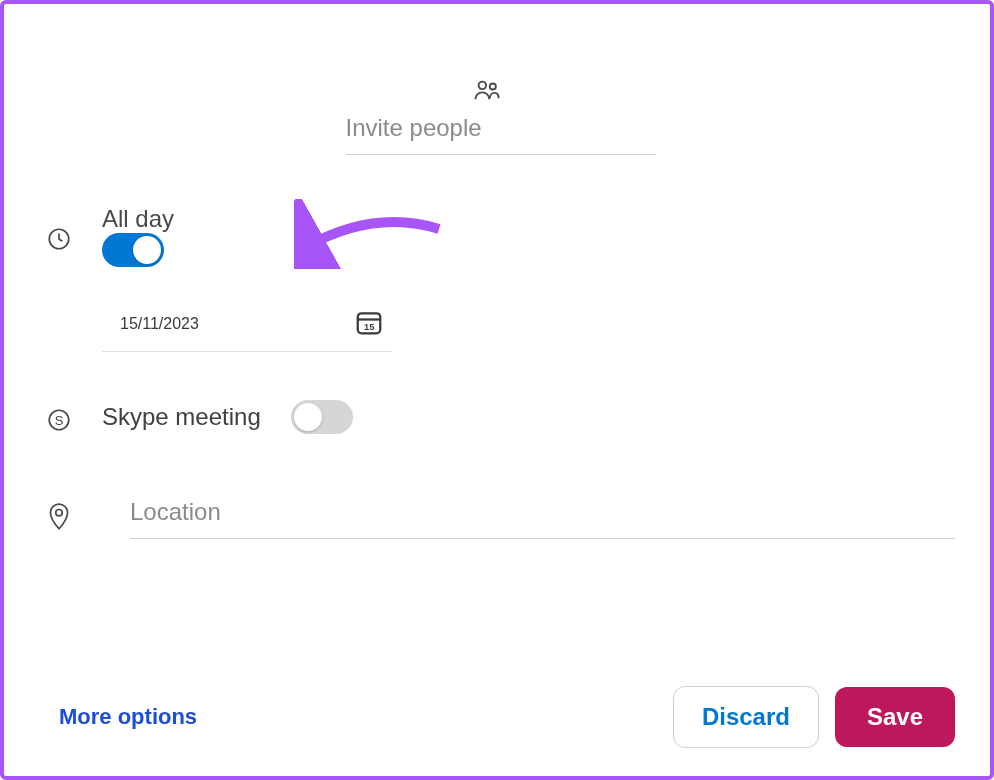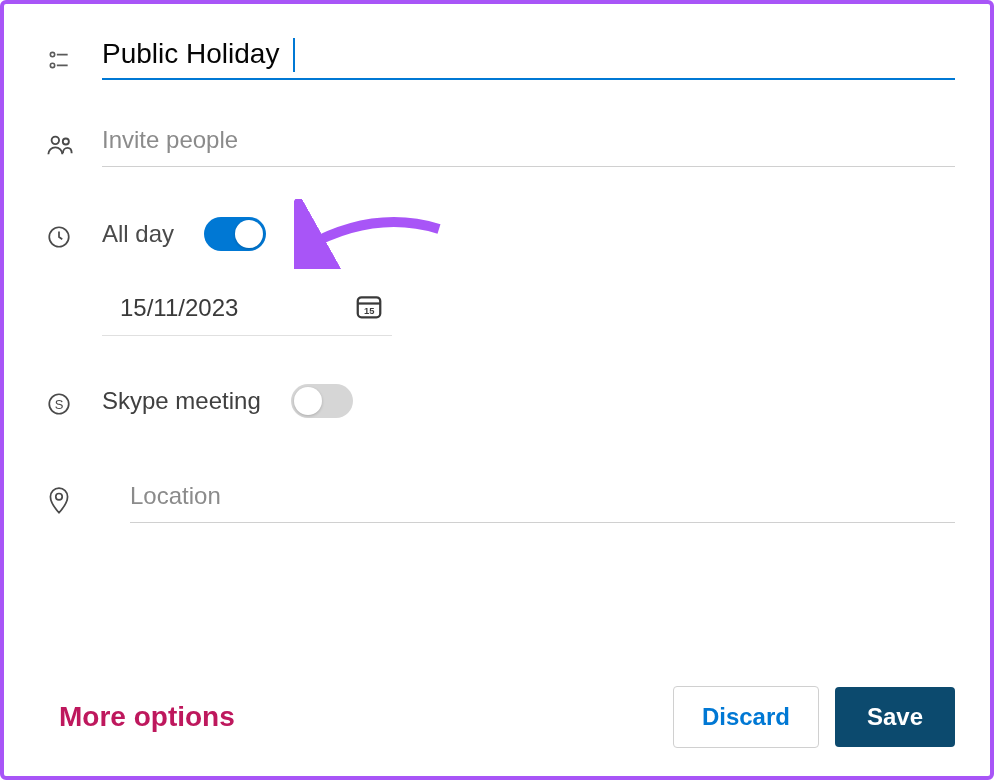"Public Holiday" div.row { html: <div> <div> <svg> <circle></circle> <circle></circle> <path></path> </svg> </div> <div> <input> <div></div> </div> </div> -> none }
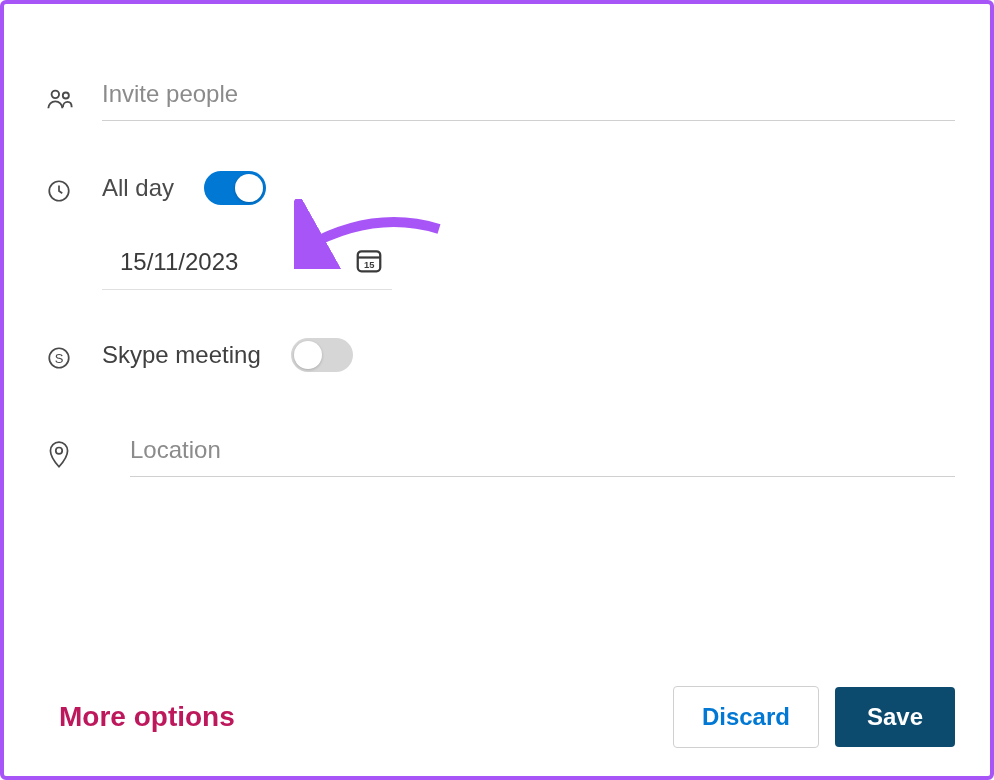"Invite people" .people-row { flex-direction: none -> column }
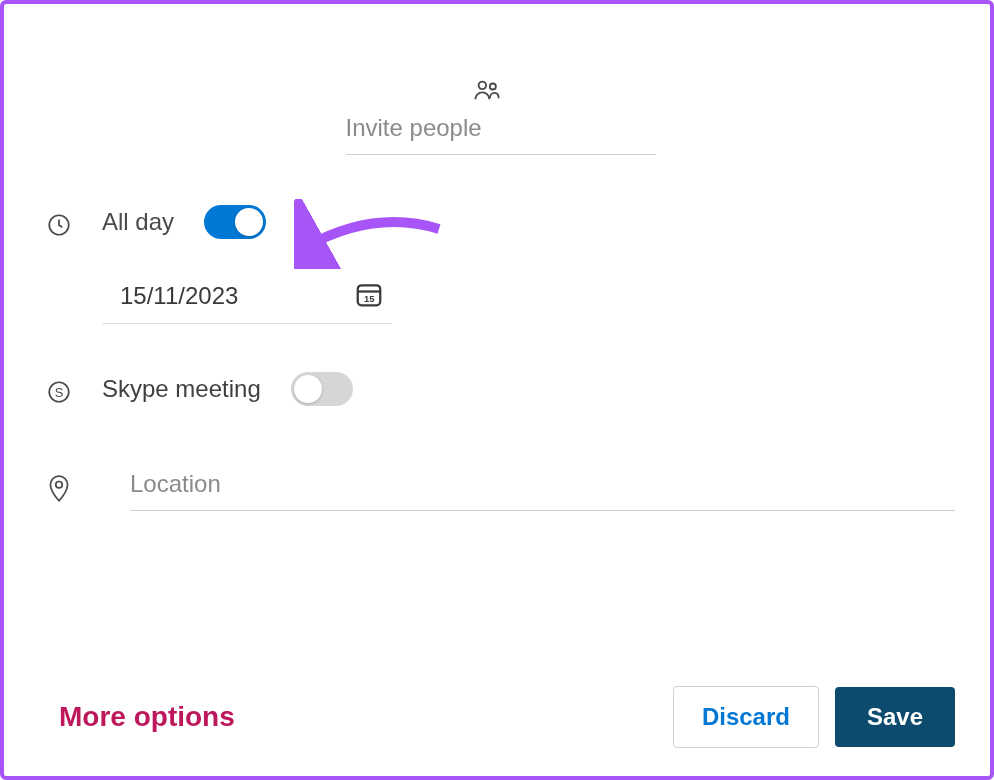"All day" div.content-col { align-items: center -> flex-start; flex-direction: none -> column }
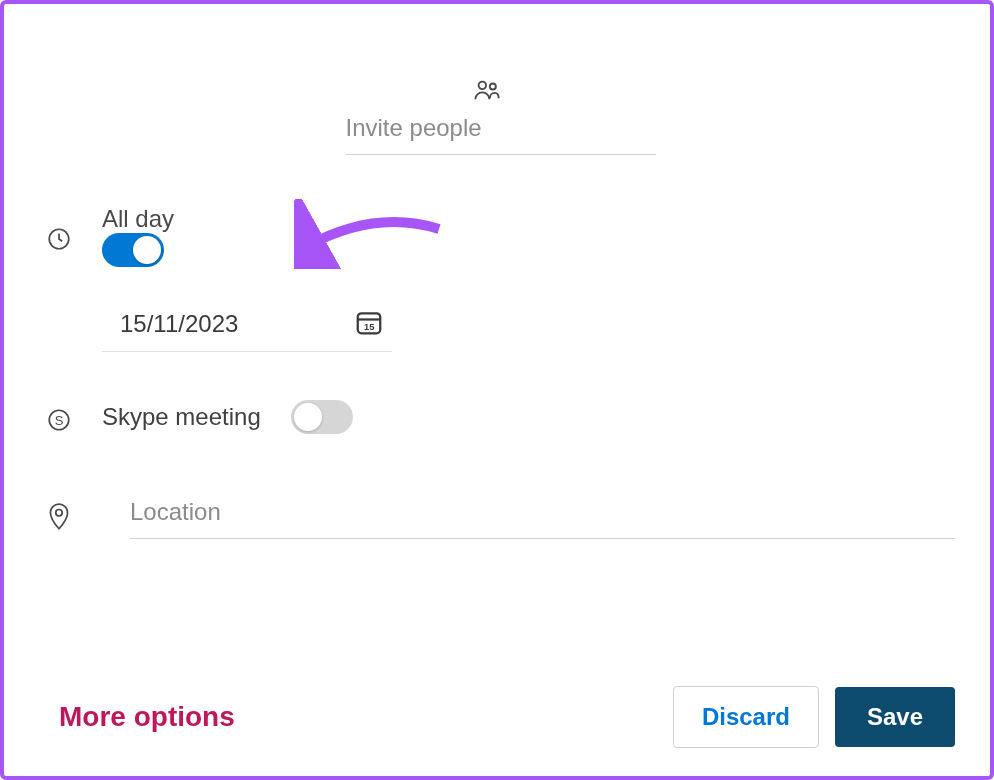"15/11/2023" .date-value { font-size: 24px -> 16px }
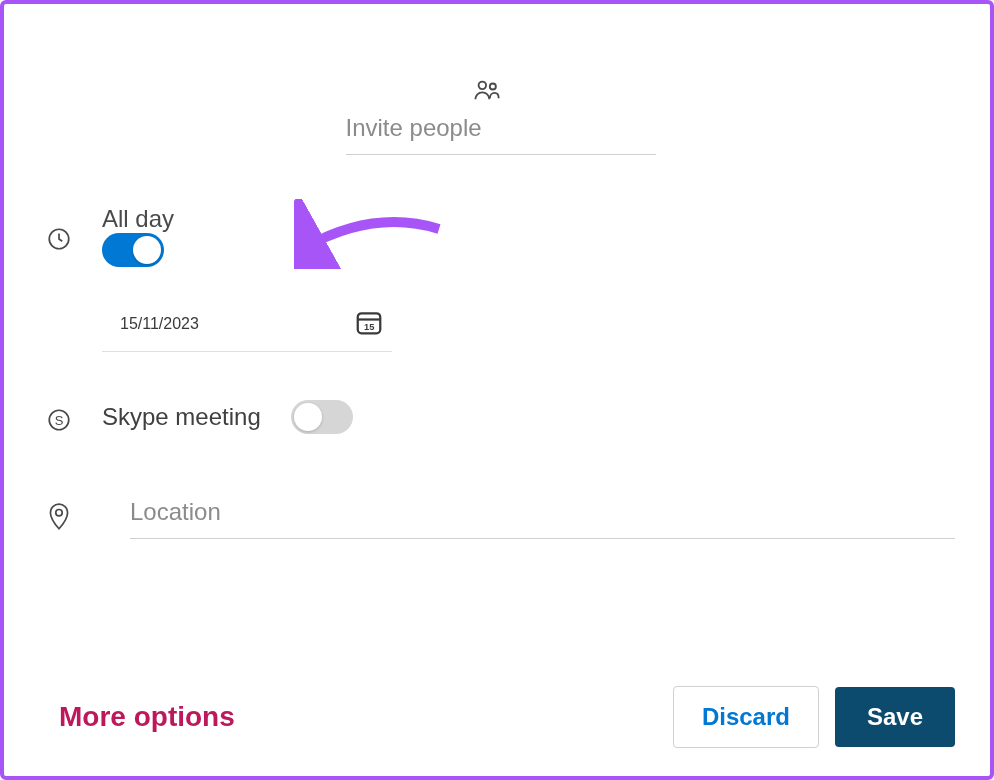"More options" .more-options { color: #be185d -> #1d4ed8; font-size: 28px -> 22px }
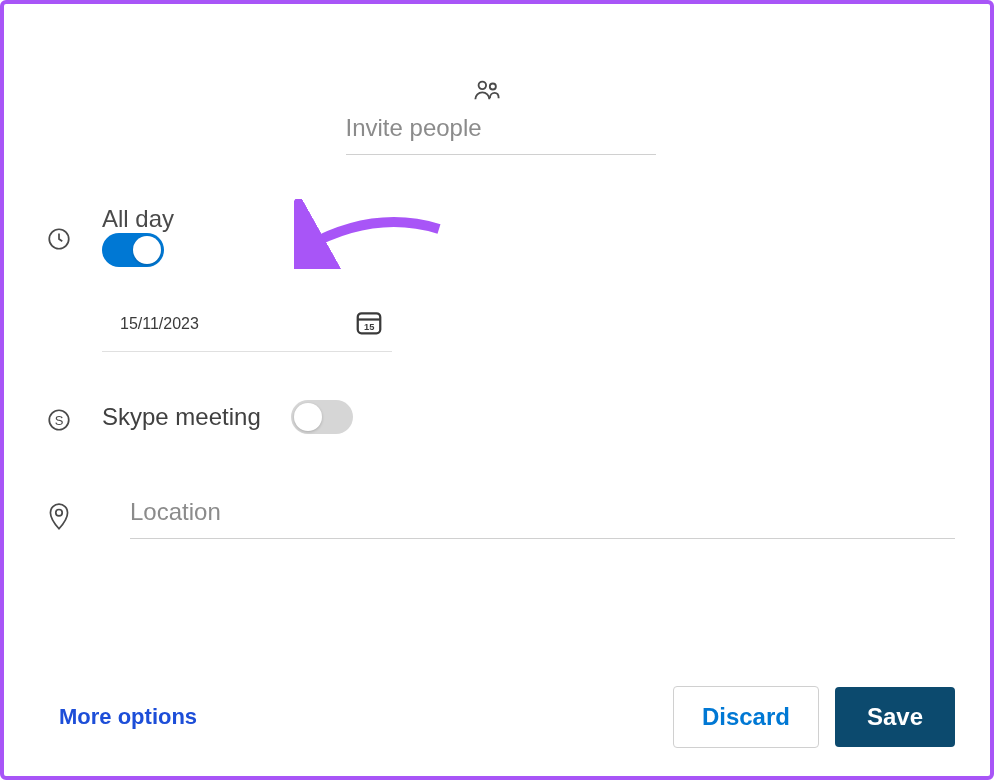"Discard" .btn { border-radius: 4px -> 12px }
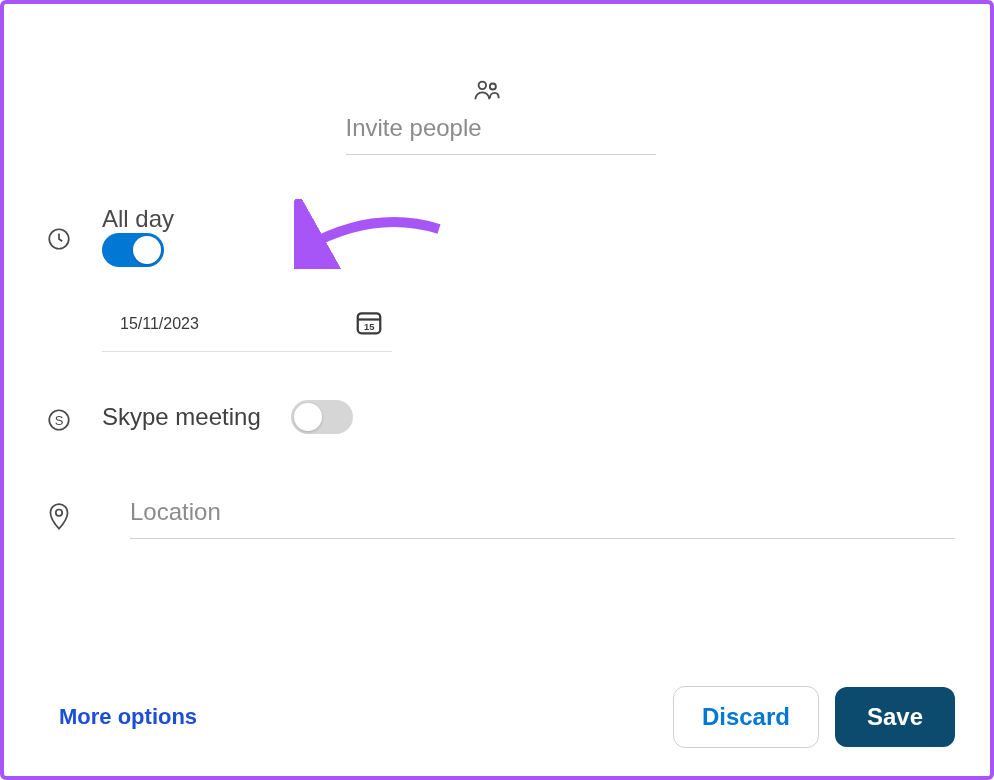"Save" .btn-save { background: #0c4a6e -> #be185d }
